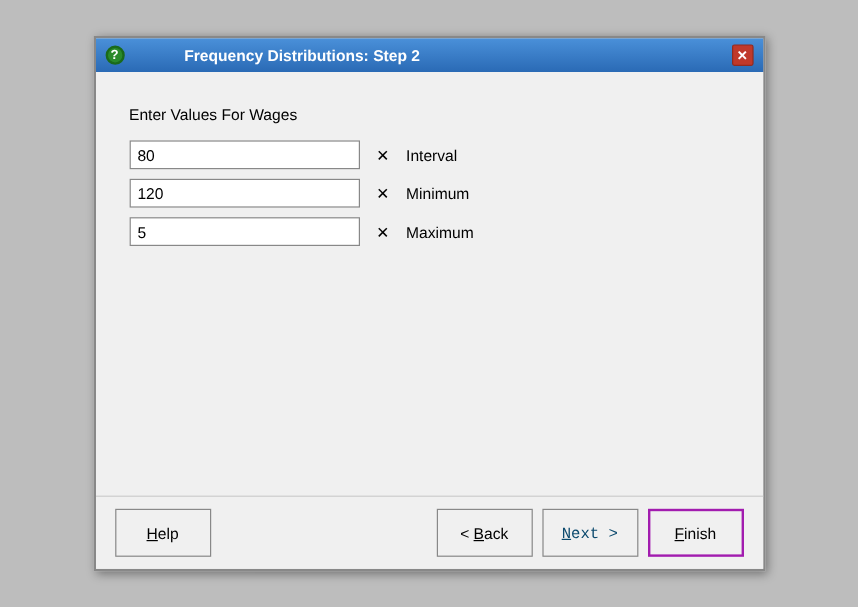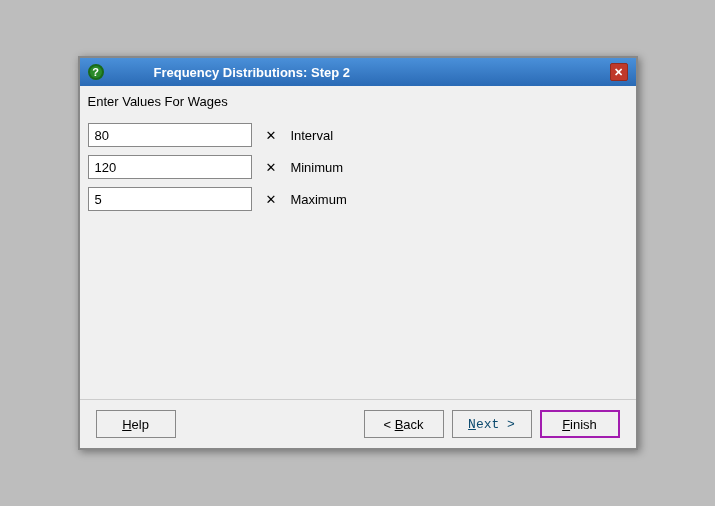"Enter Values For Wages" .window-body { padding: 8px -> 28px }
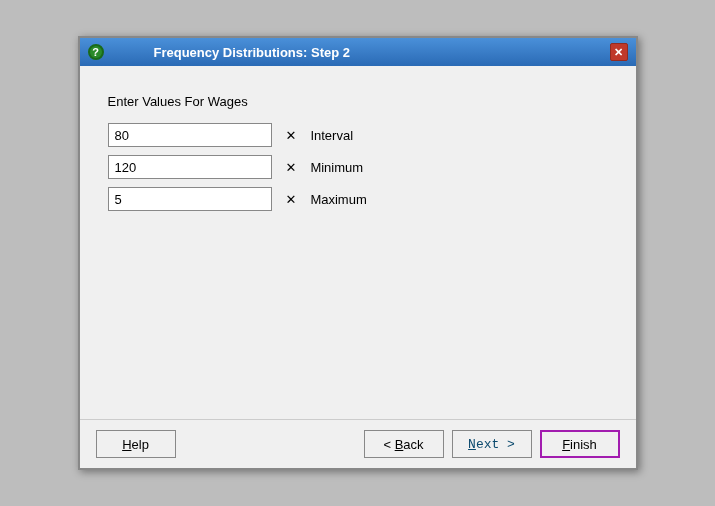"80" .field-input { width: 164px -> 192px }
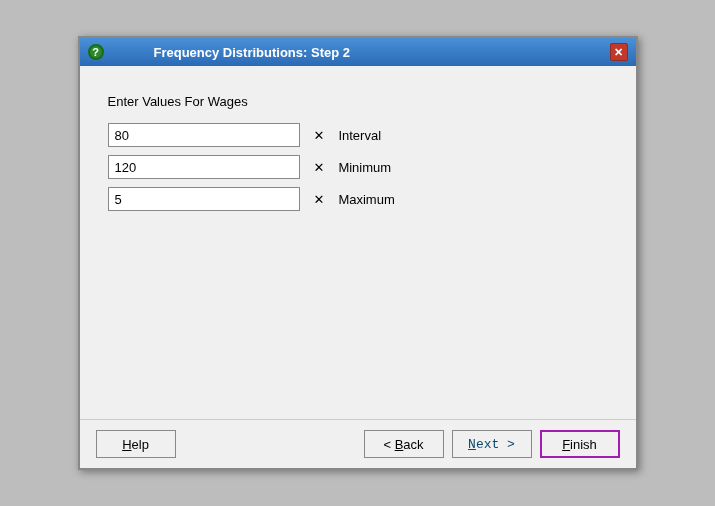"Help" .btn { height: 28px -> 40px }
